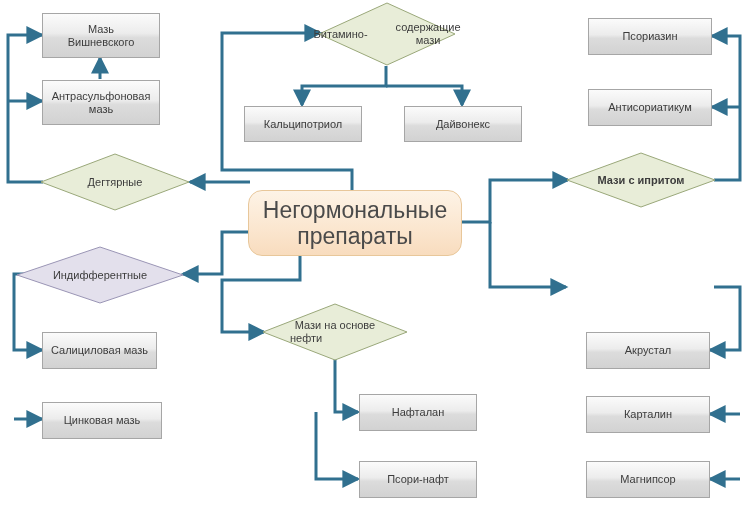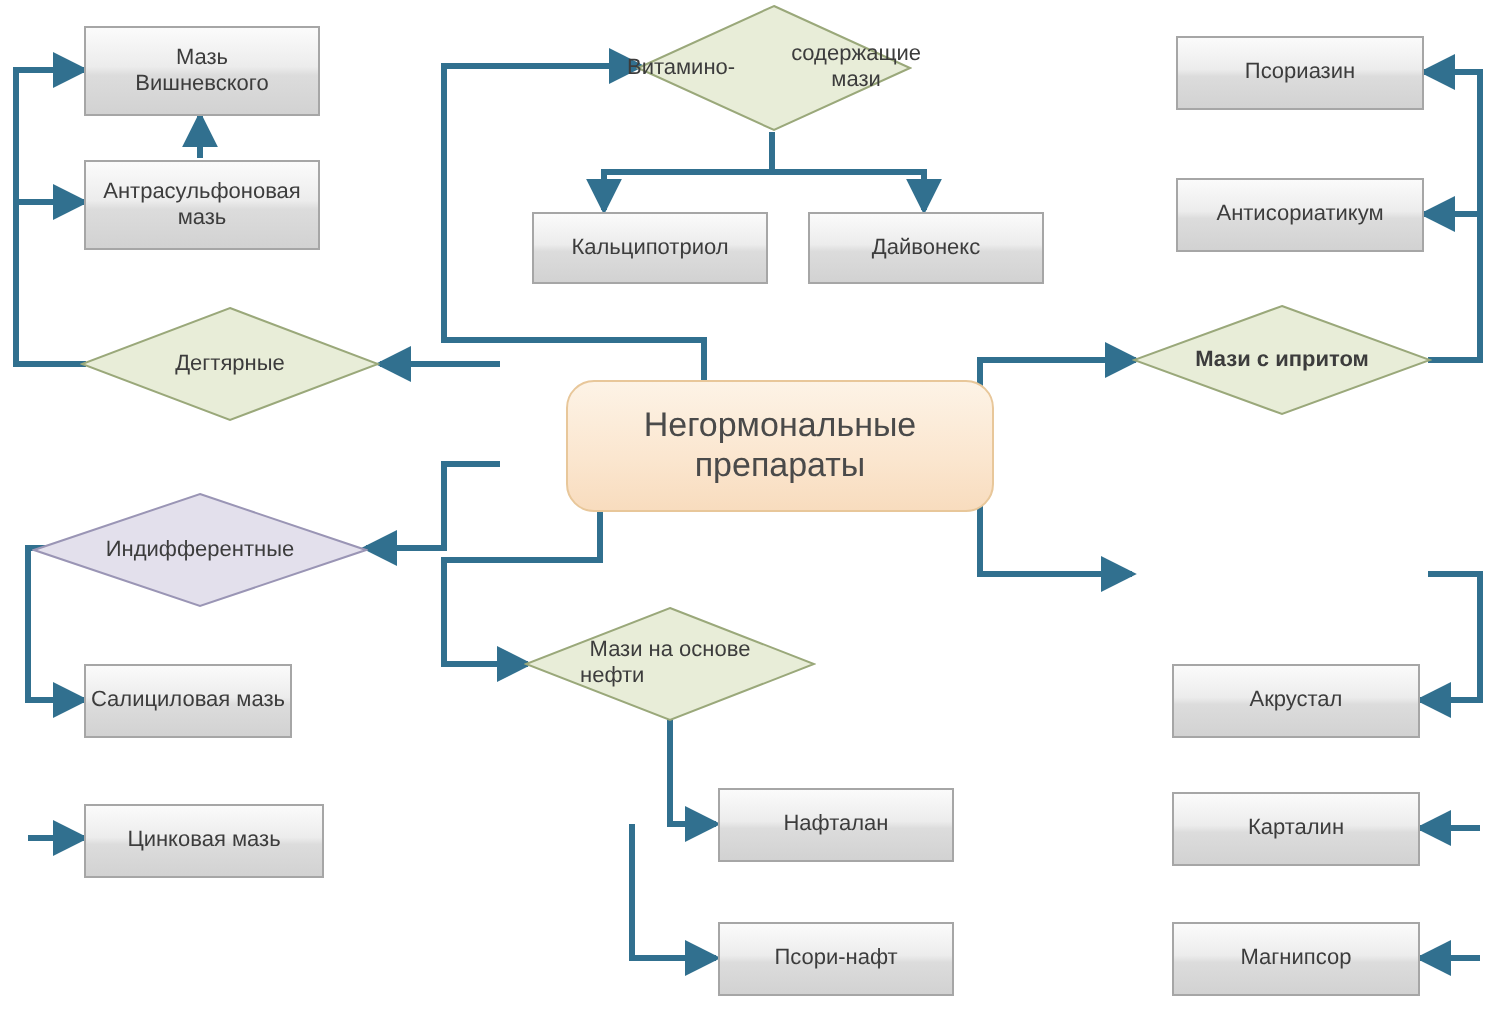"Кальципотриол" div.node { margin-left: 22px -> none }
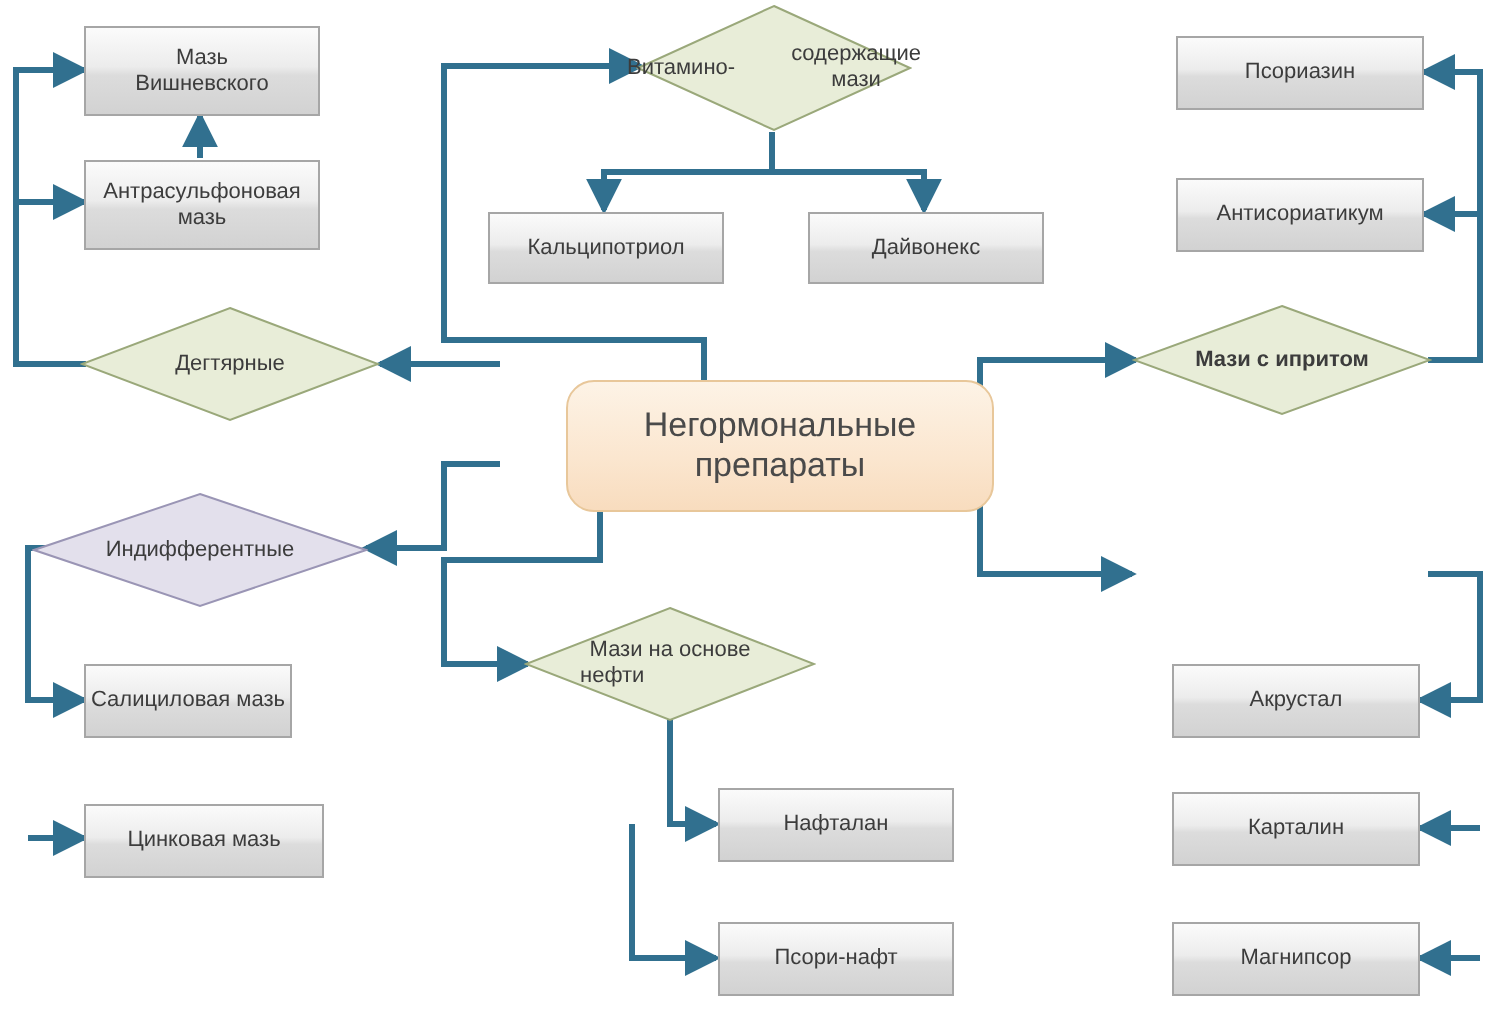"Негормональные" .center { font-size: 17px -> 23px; margin-left: 35px -> none }
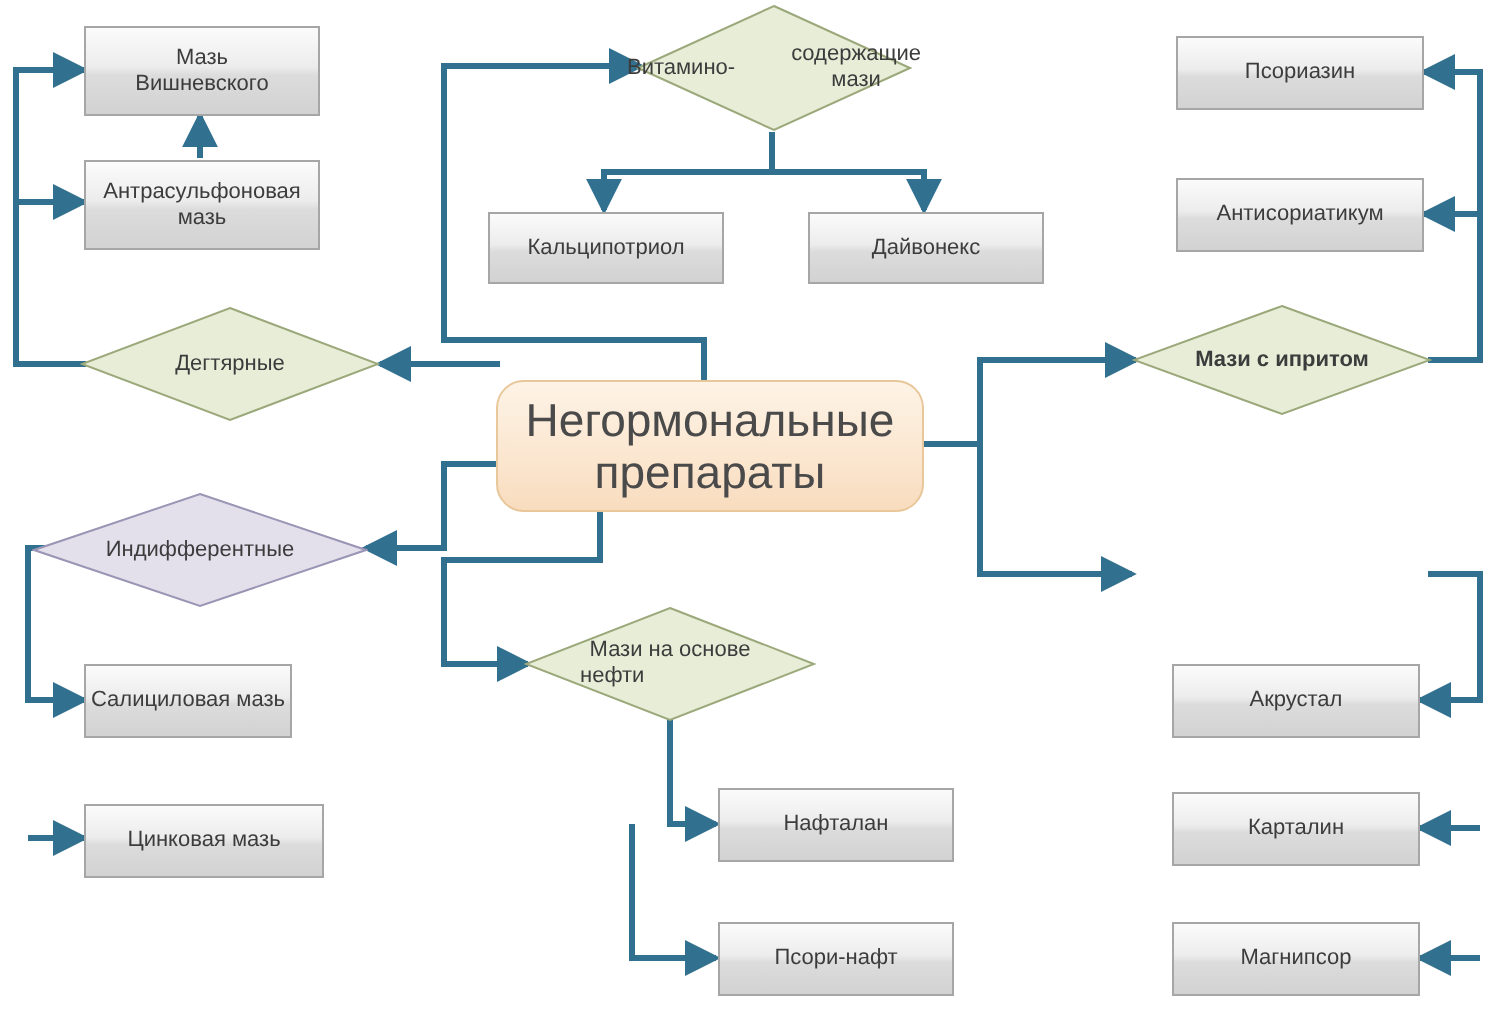"Салициловая мазь" div.node { width: 104px -> 115px }
